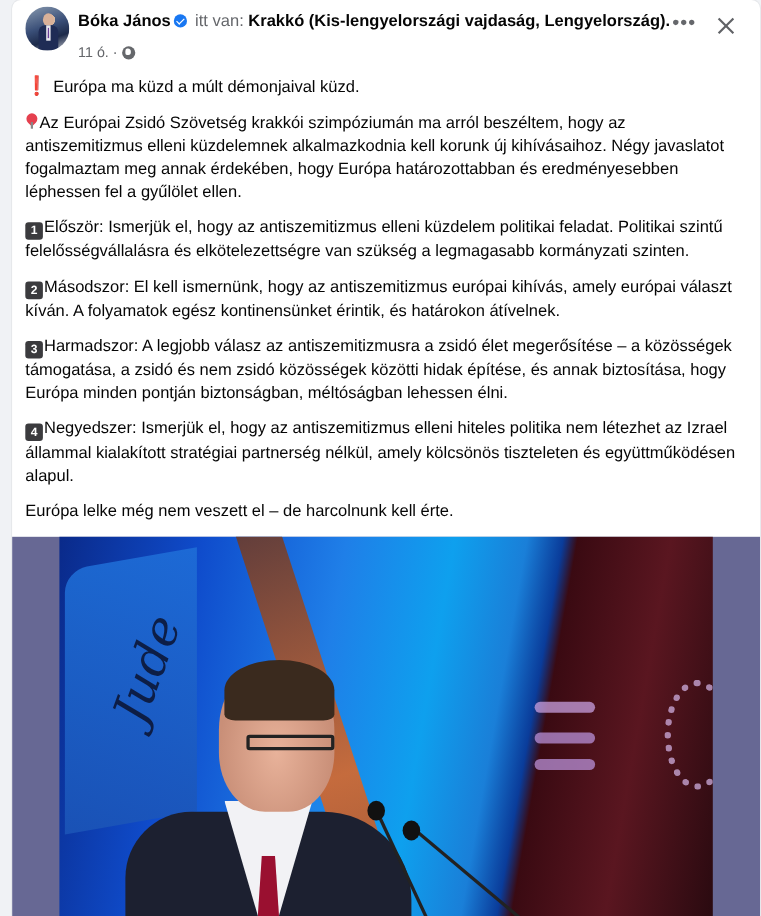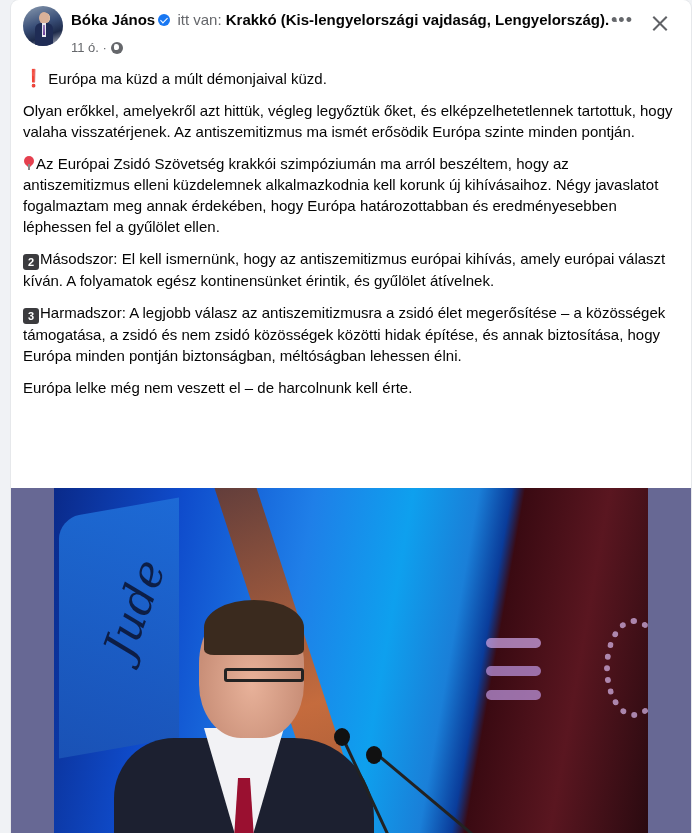"Olyan erőkkel, amelyekről azt hittük," p { html: <p>Olyan erőkkel, amelyekről azt hittük, végleg legyőztük őket, és elképzelhetetlennek tartottuk, hogy valaha visszatérjenek. Az antiszemitizmus ma ismét erősödik Európa szinte minden pontján.</p> -> none }
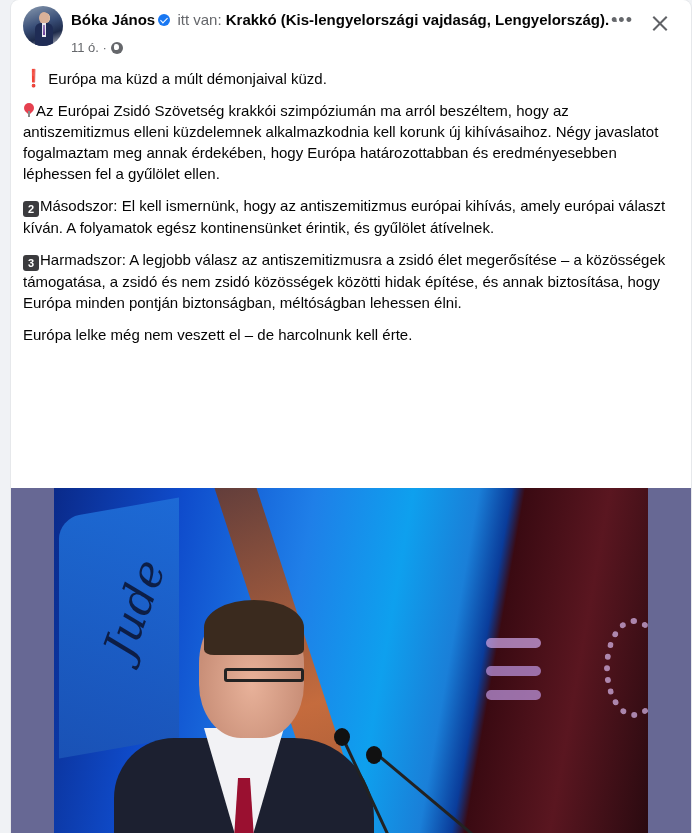"1 Először: Ismerjük el, hogy" p { html: none -> <p> <span>1</span><span>Először: Ismerjük el, hogy az antiszemitizmus elleni küzdelem politikai feladat. Politikai szintű felelősségvállalásra és elkötelezettségre van szükség a legmagasabb kormányzati szinten.</span> </p> }
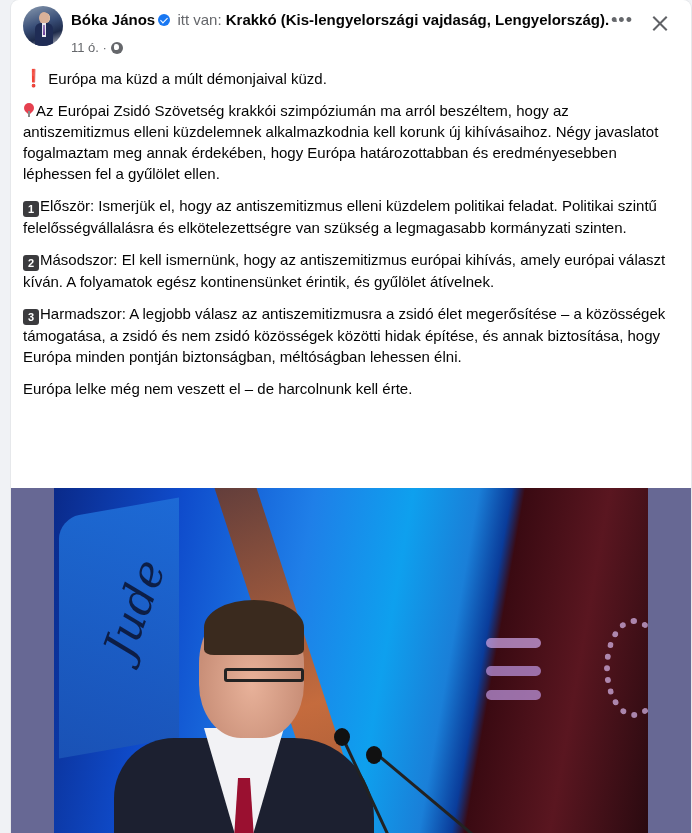"Másodszor: El kell ismernünk, hogy" span { text: gyűlölet -> határokon }
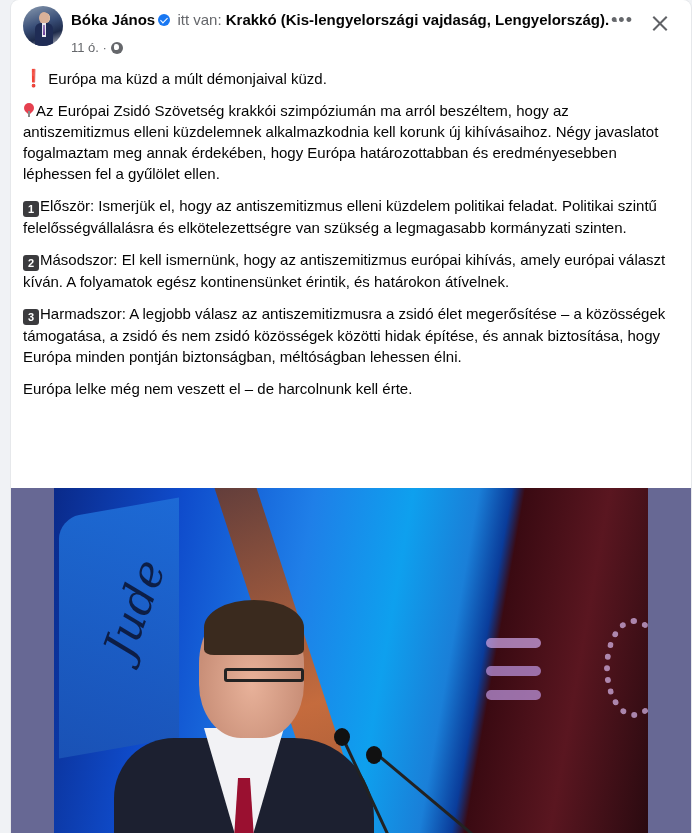"4 Negyedszer: Ismerjük el, hogy" p { html: none -> <p> <span>4</span><span>Negyedszer: Ismerjük el, hogy az antiszemitizmus elleni hiteles politika nem létezhet az Izrael állammal kialakított stratégiai partnerség nélkül, amely kölcsönös tiszteleten és együttműködésen alapul.</span> </p> }
